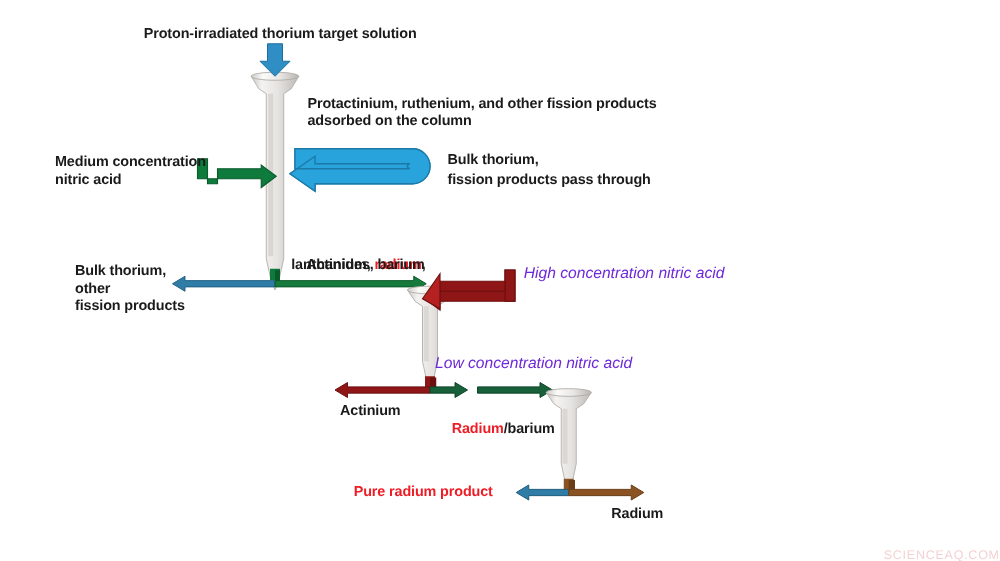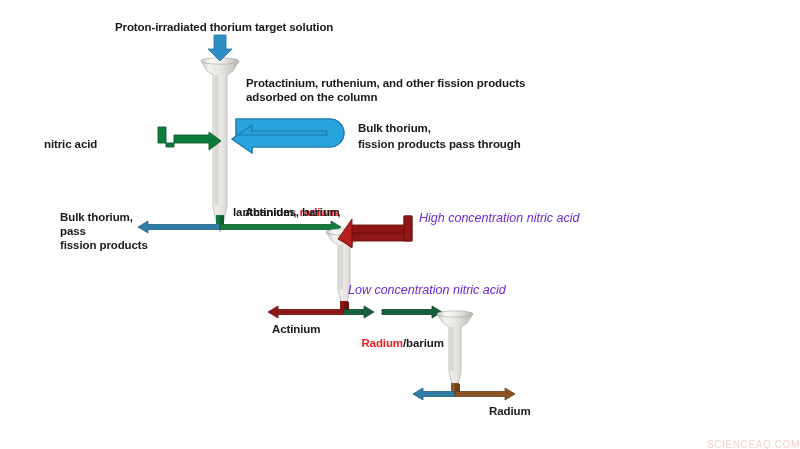"Medium concentration" div.lbl { html: none -> <div>Medium concentration</div> }
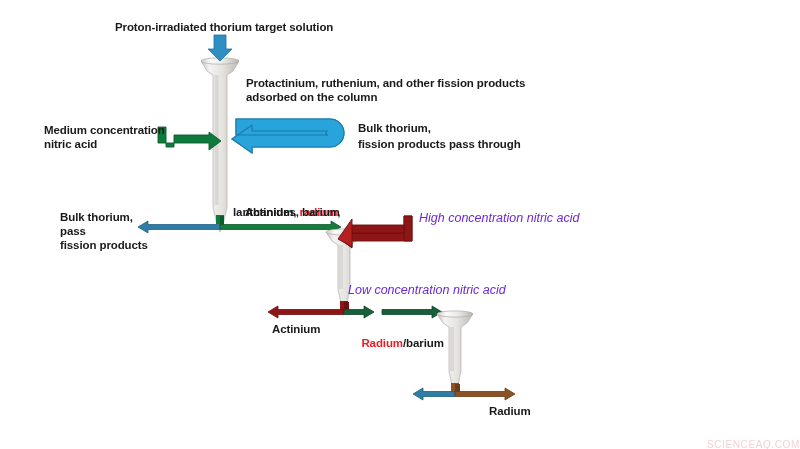"pass" div.lbl { text: pass -> other }
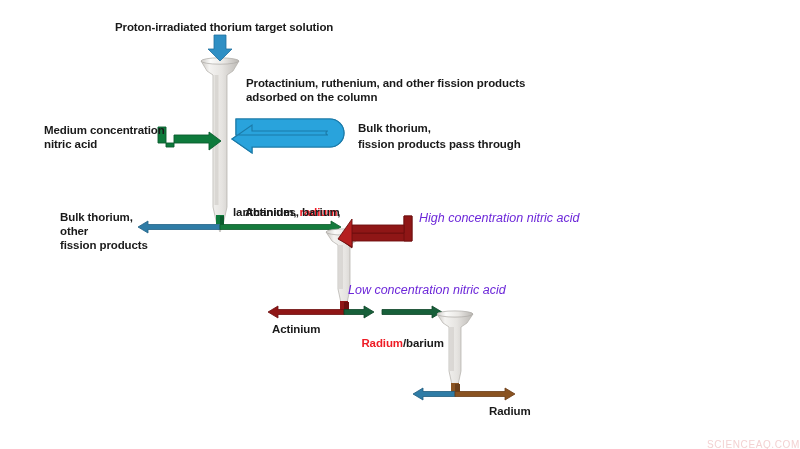"Pure radium product" div.lbl { html: none -> <div>Pure radium product</div> }
